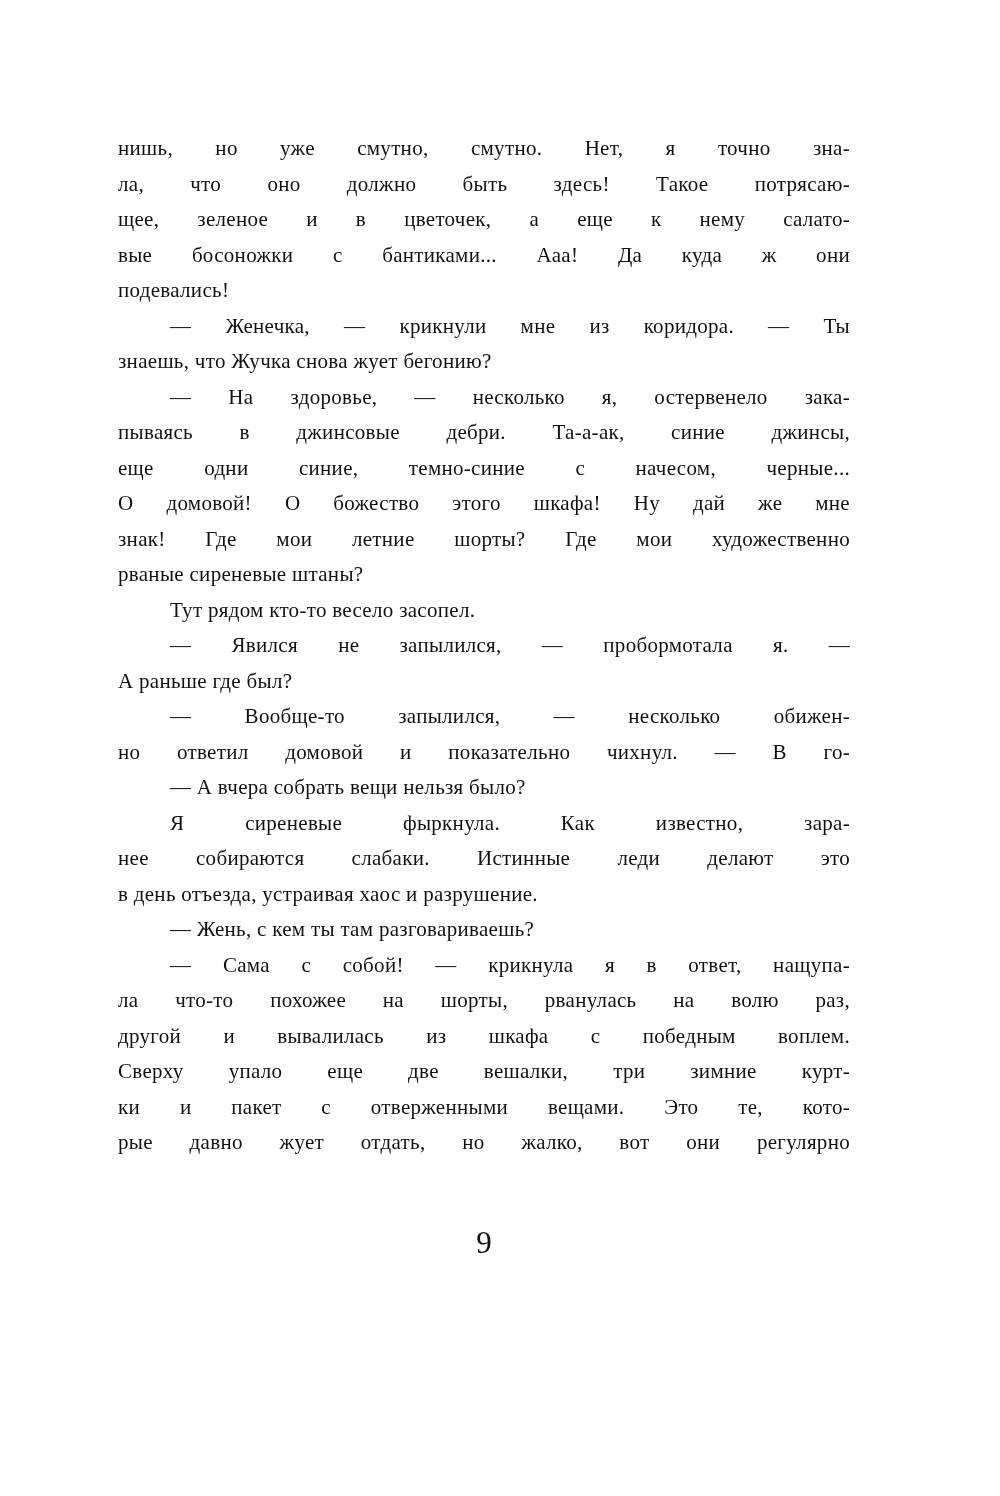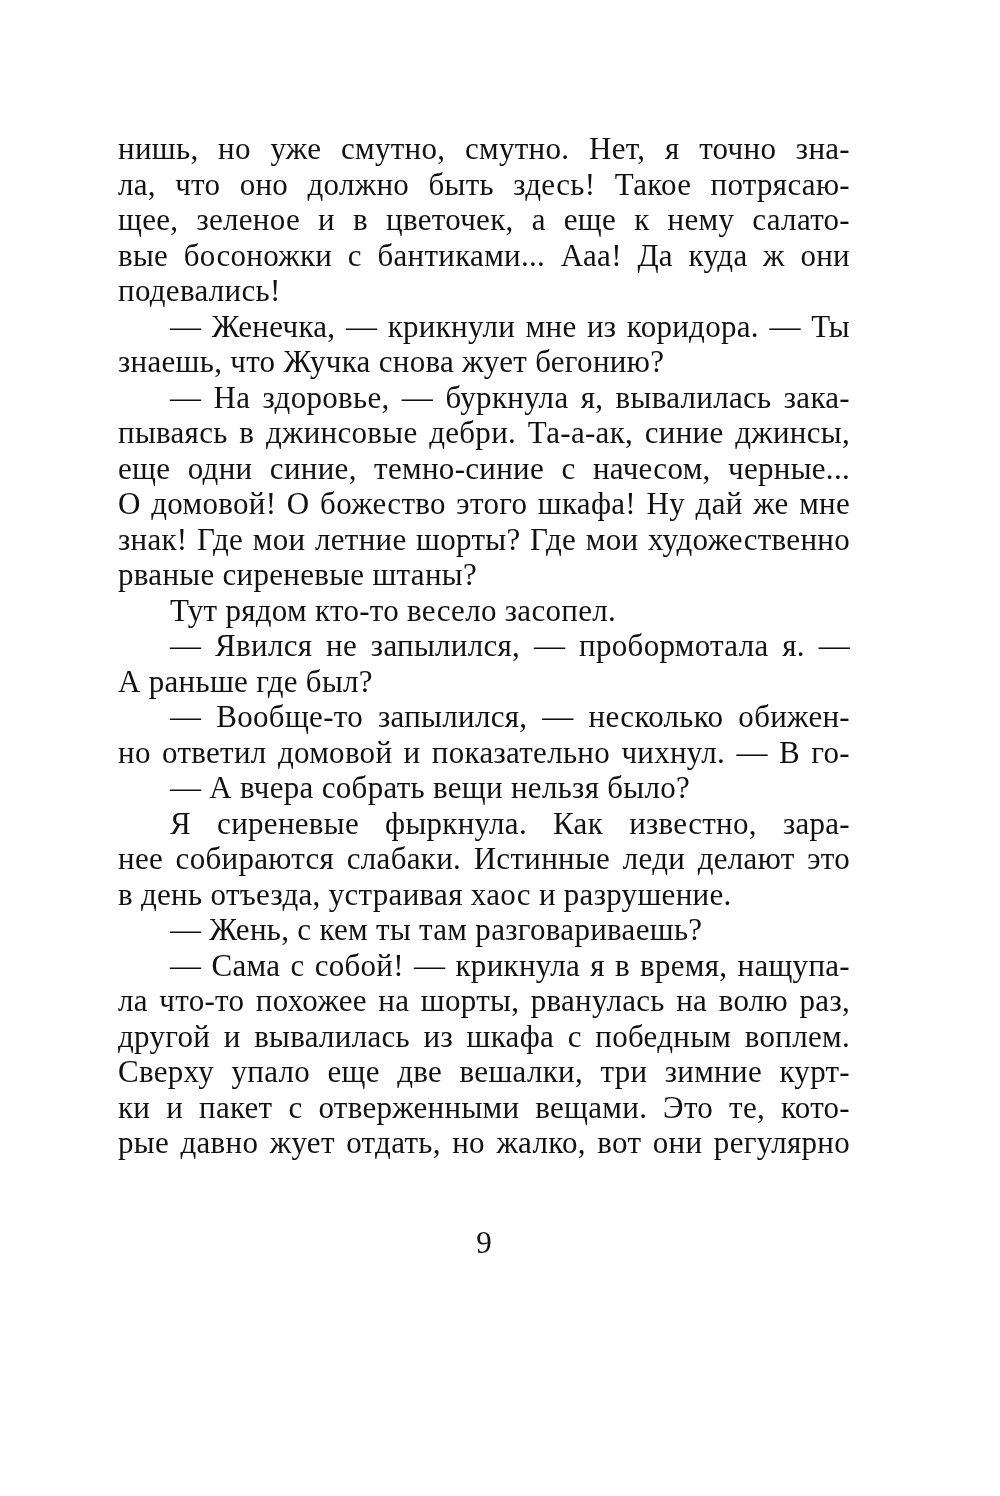"нишь, но уже смутно, смутно." .line { font-size: 31px -> 21px }
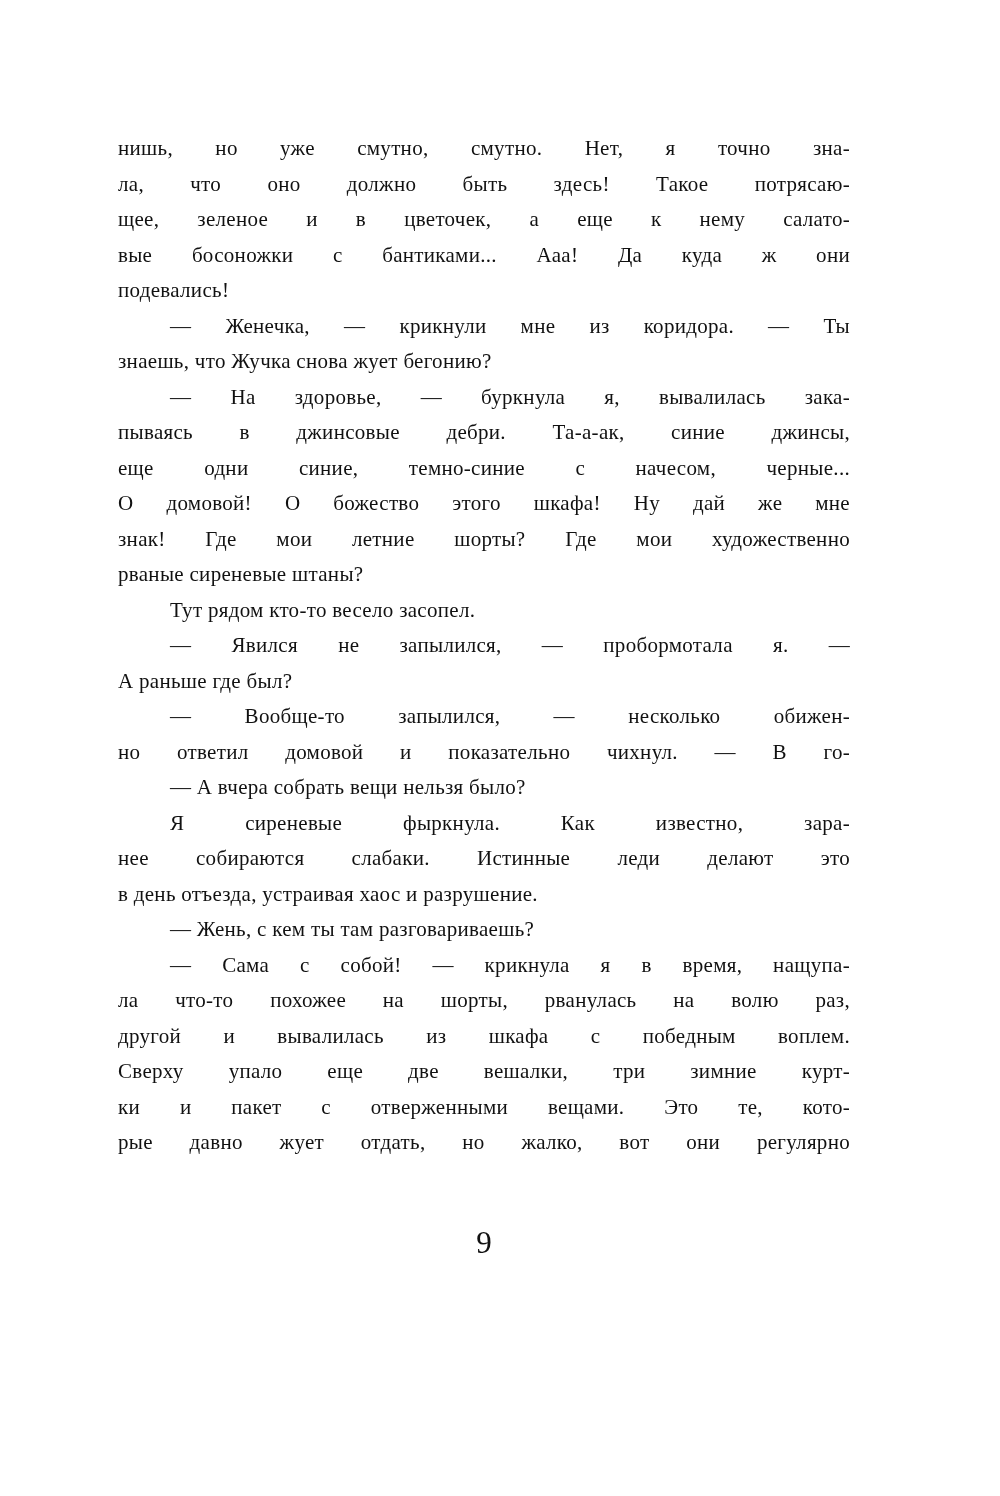"— На здоровье, — буркнула" div.line { text: буркнула я, вывалилась -> несколько я, остервенело }
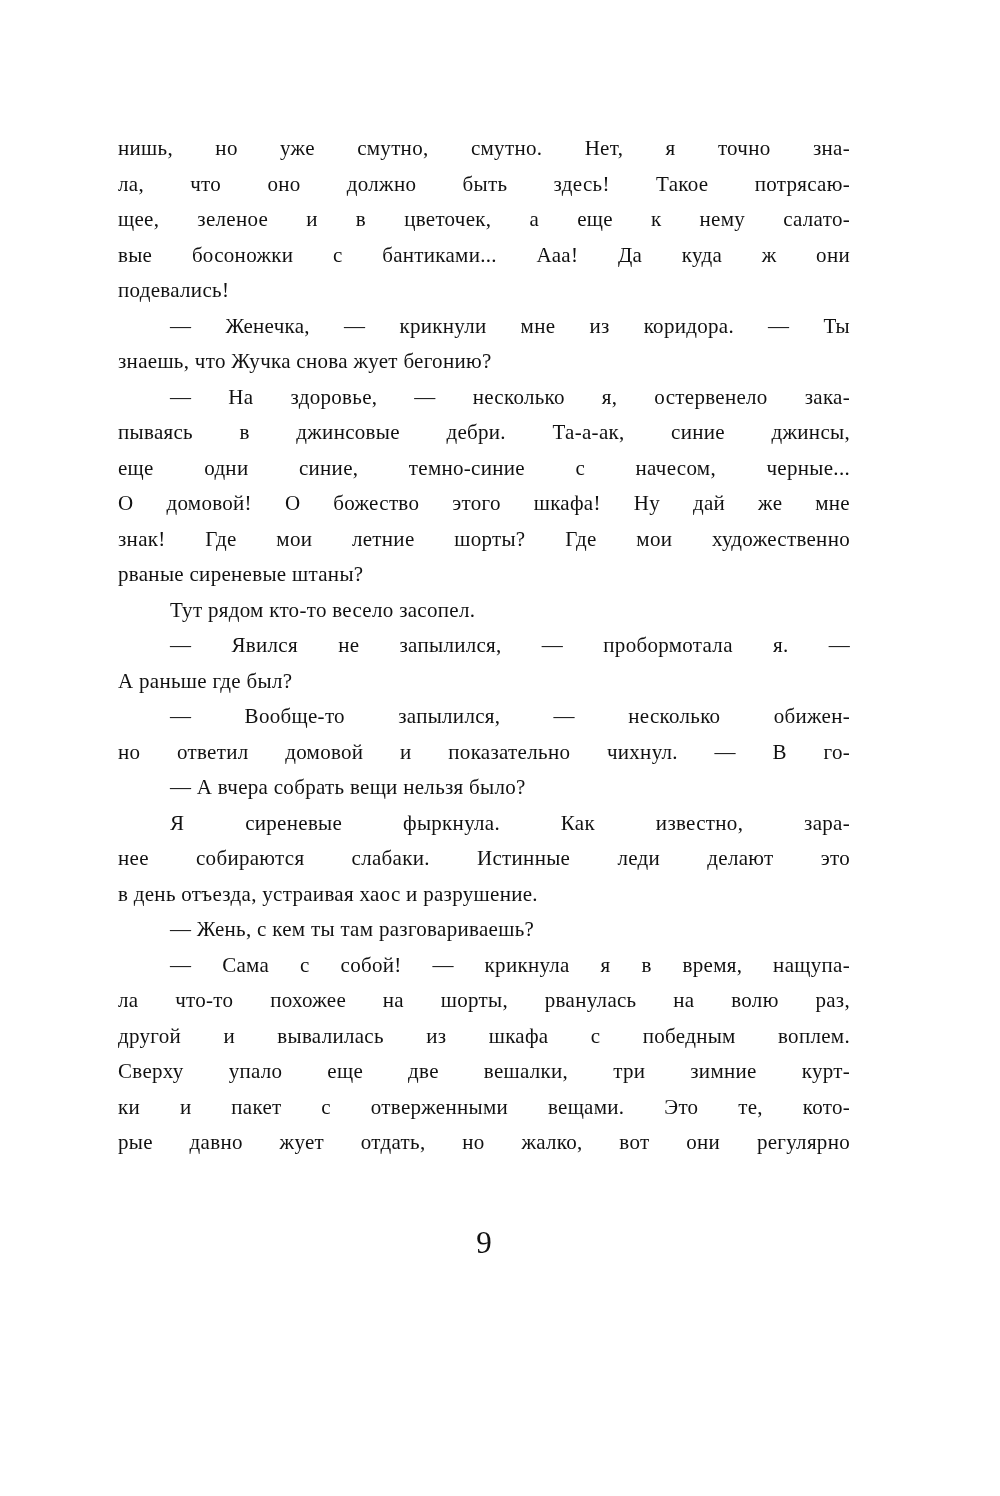"— Сама с собой! —" div.line { text: время -> ответ }
